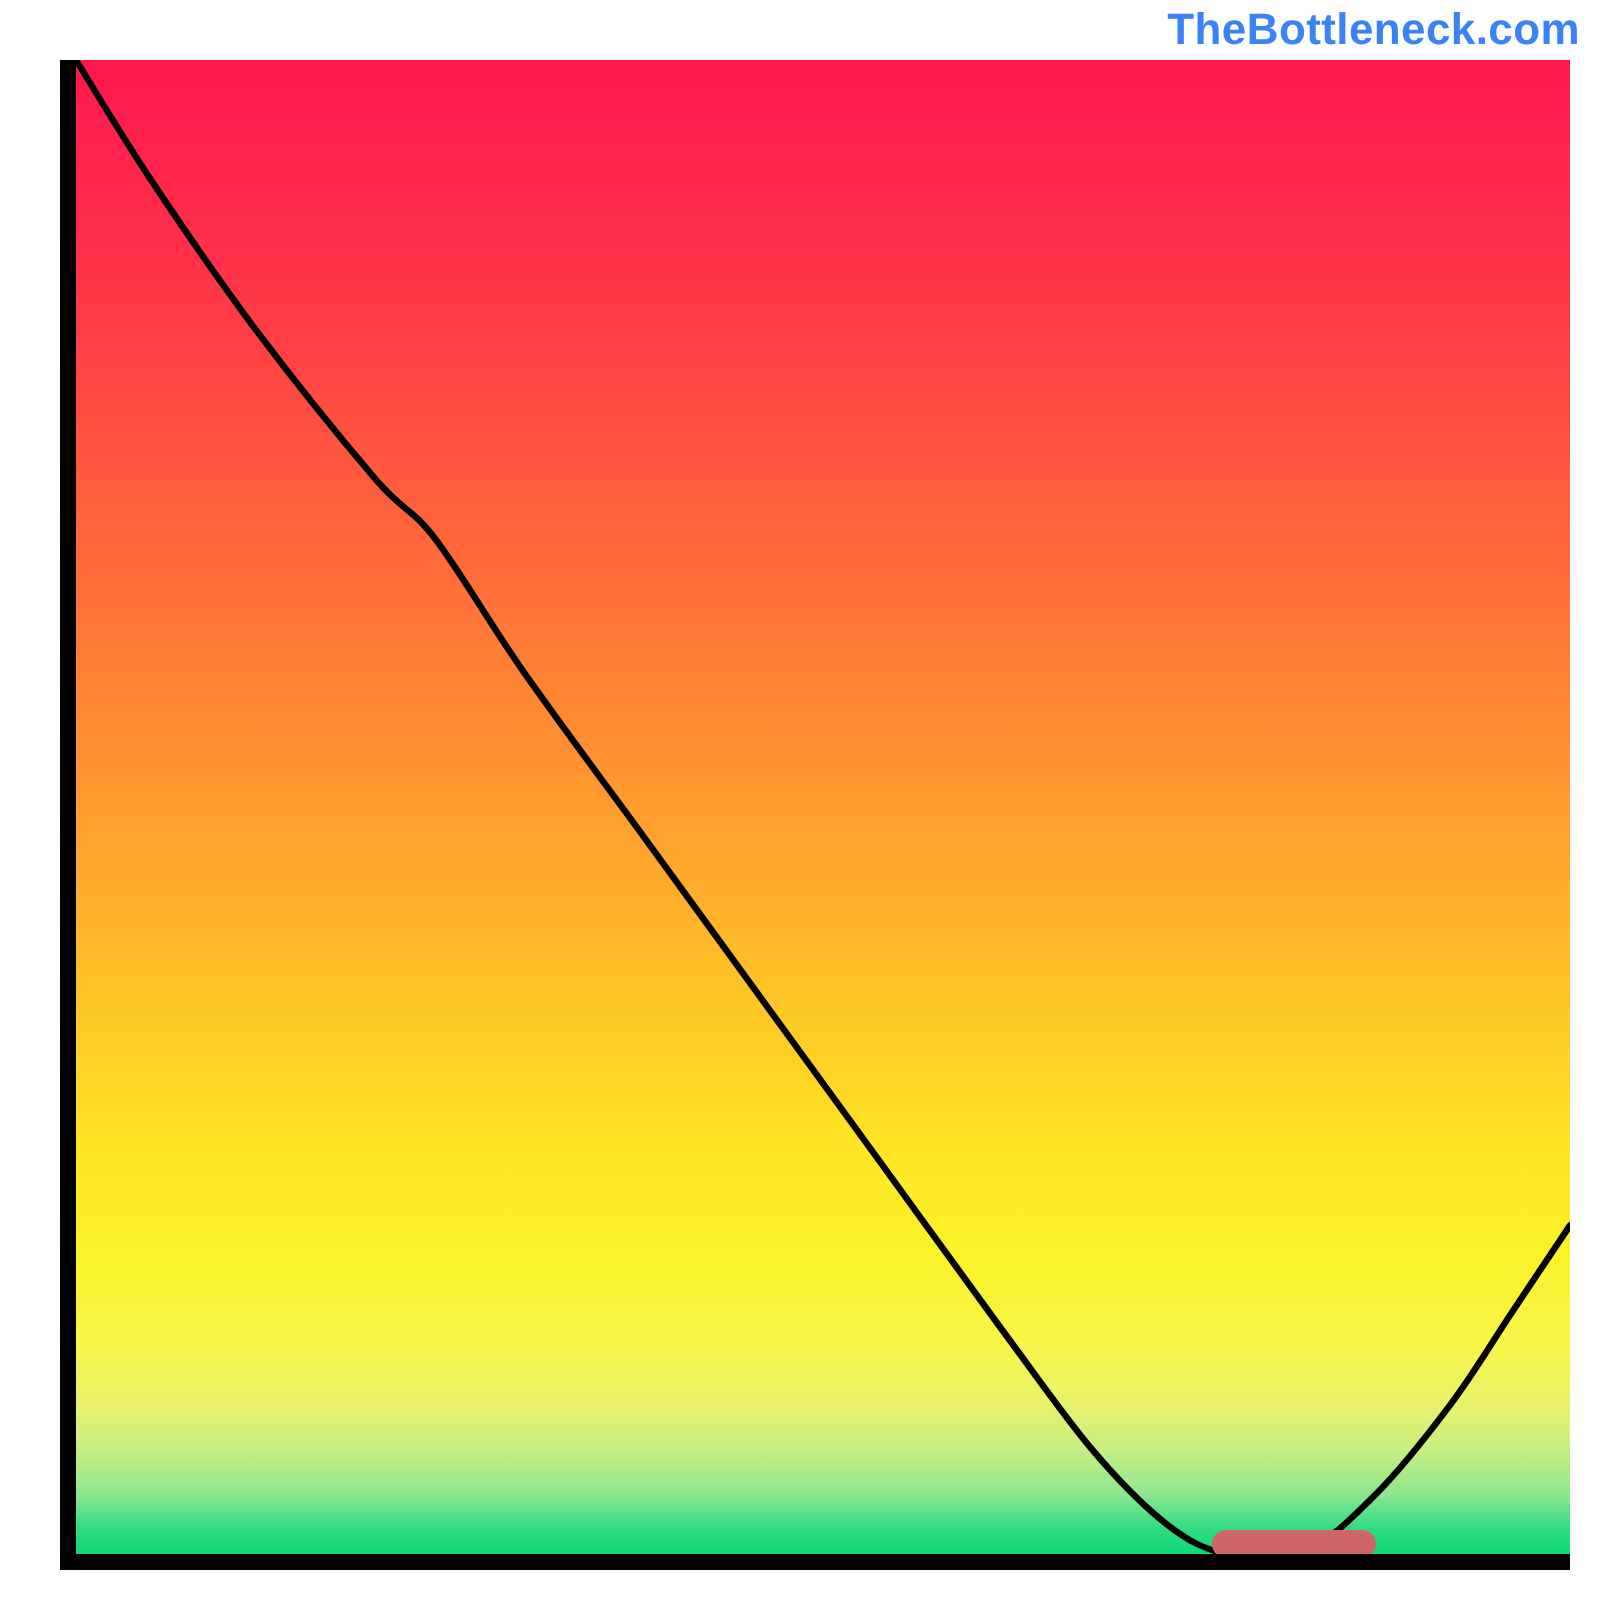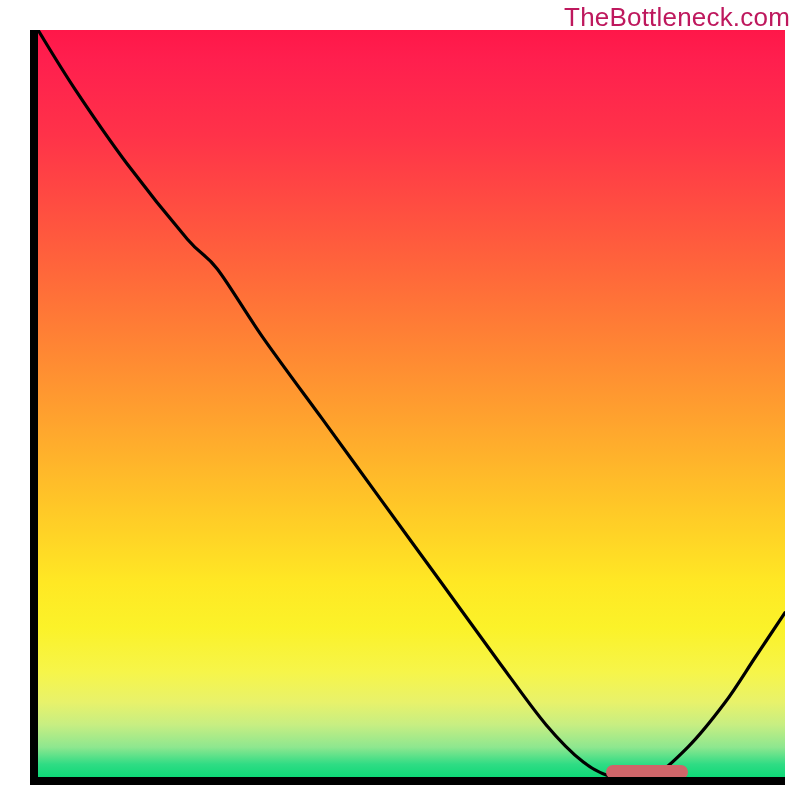"TheBottleneck.com" .watermark { color: #be185d -> #3b82f6; font-size: 26px -> 22px; font-weight: 400 -> 700 }
